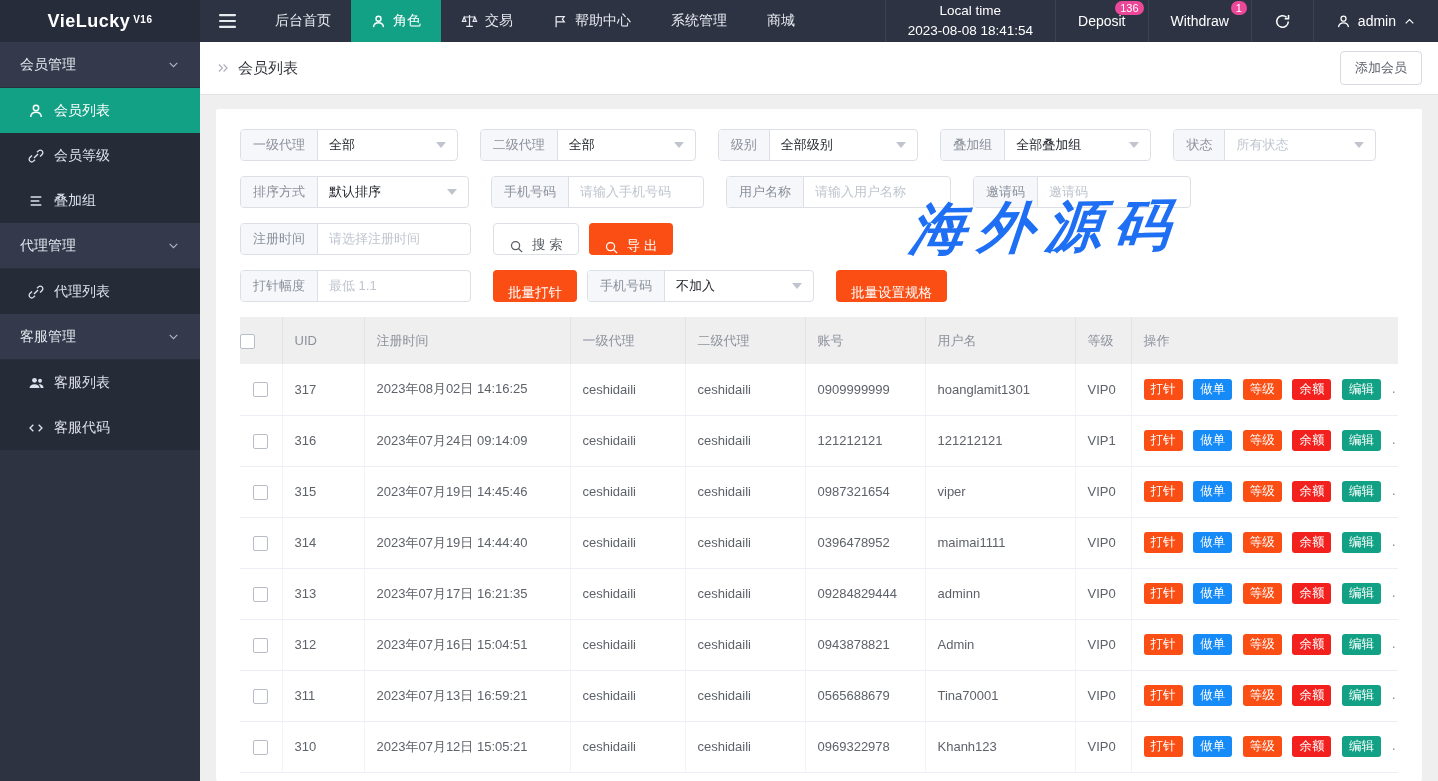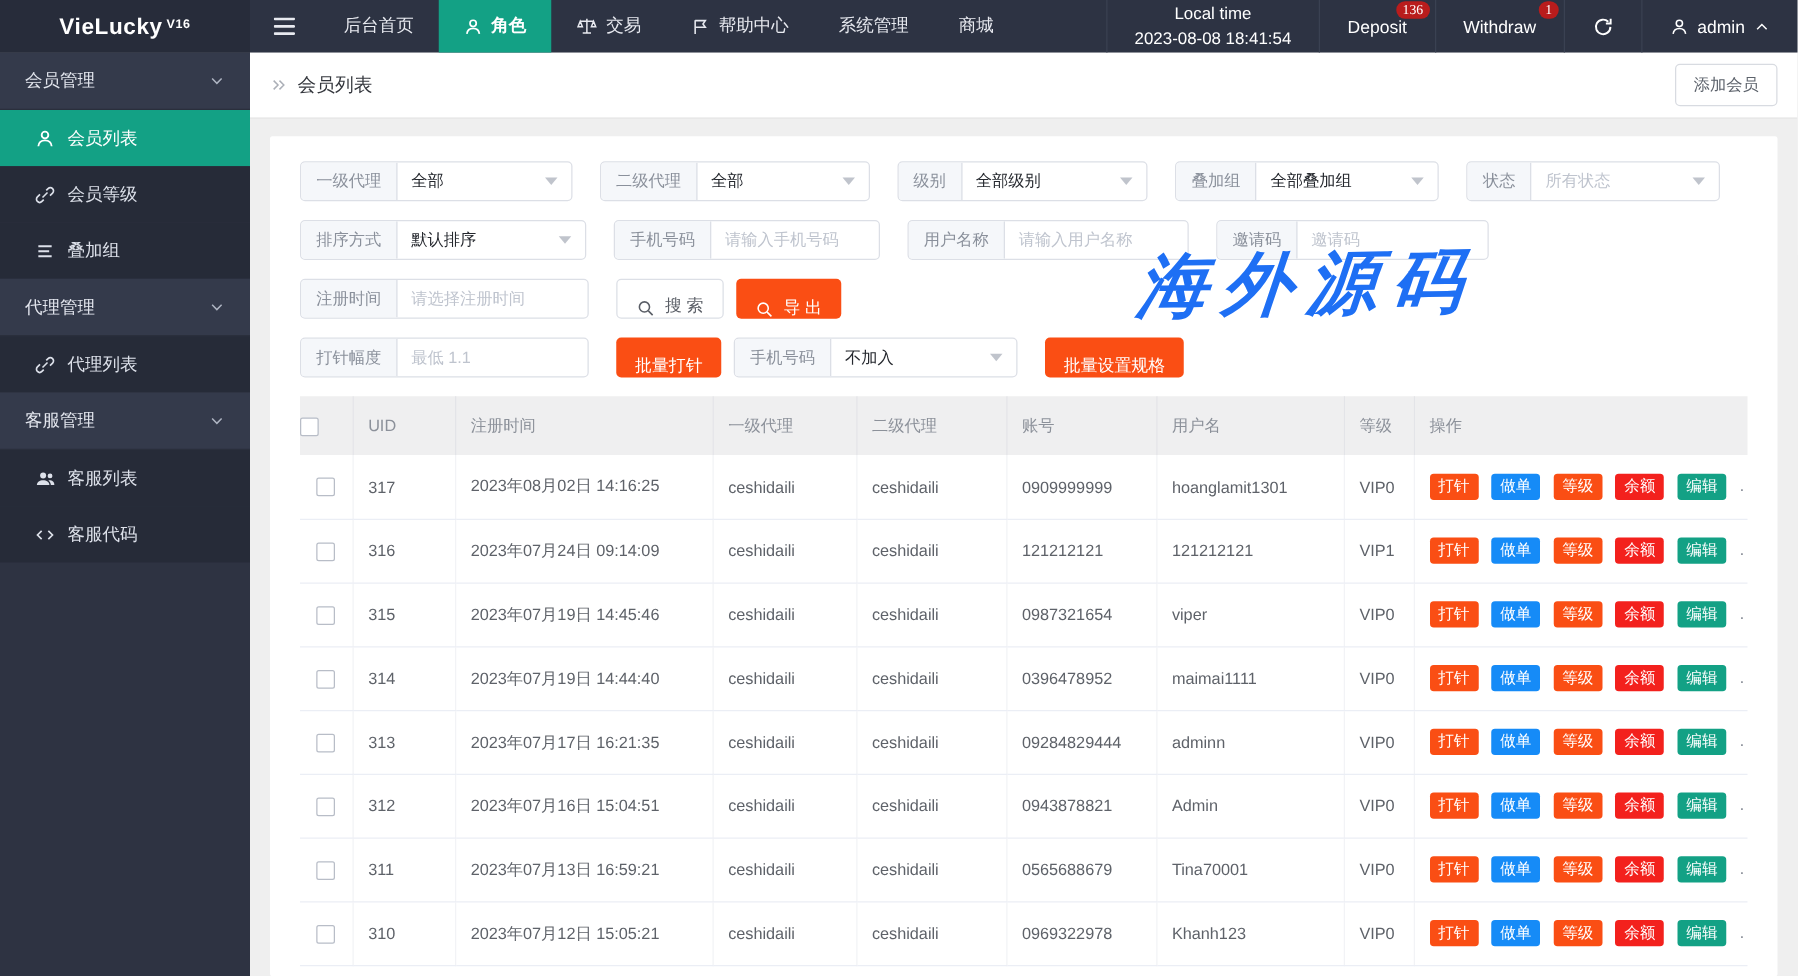"136" .badge { background: #b91c1c -> #ec4899; font-family: Liberation Serif, serif -> none }
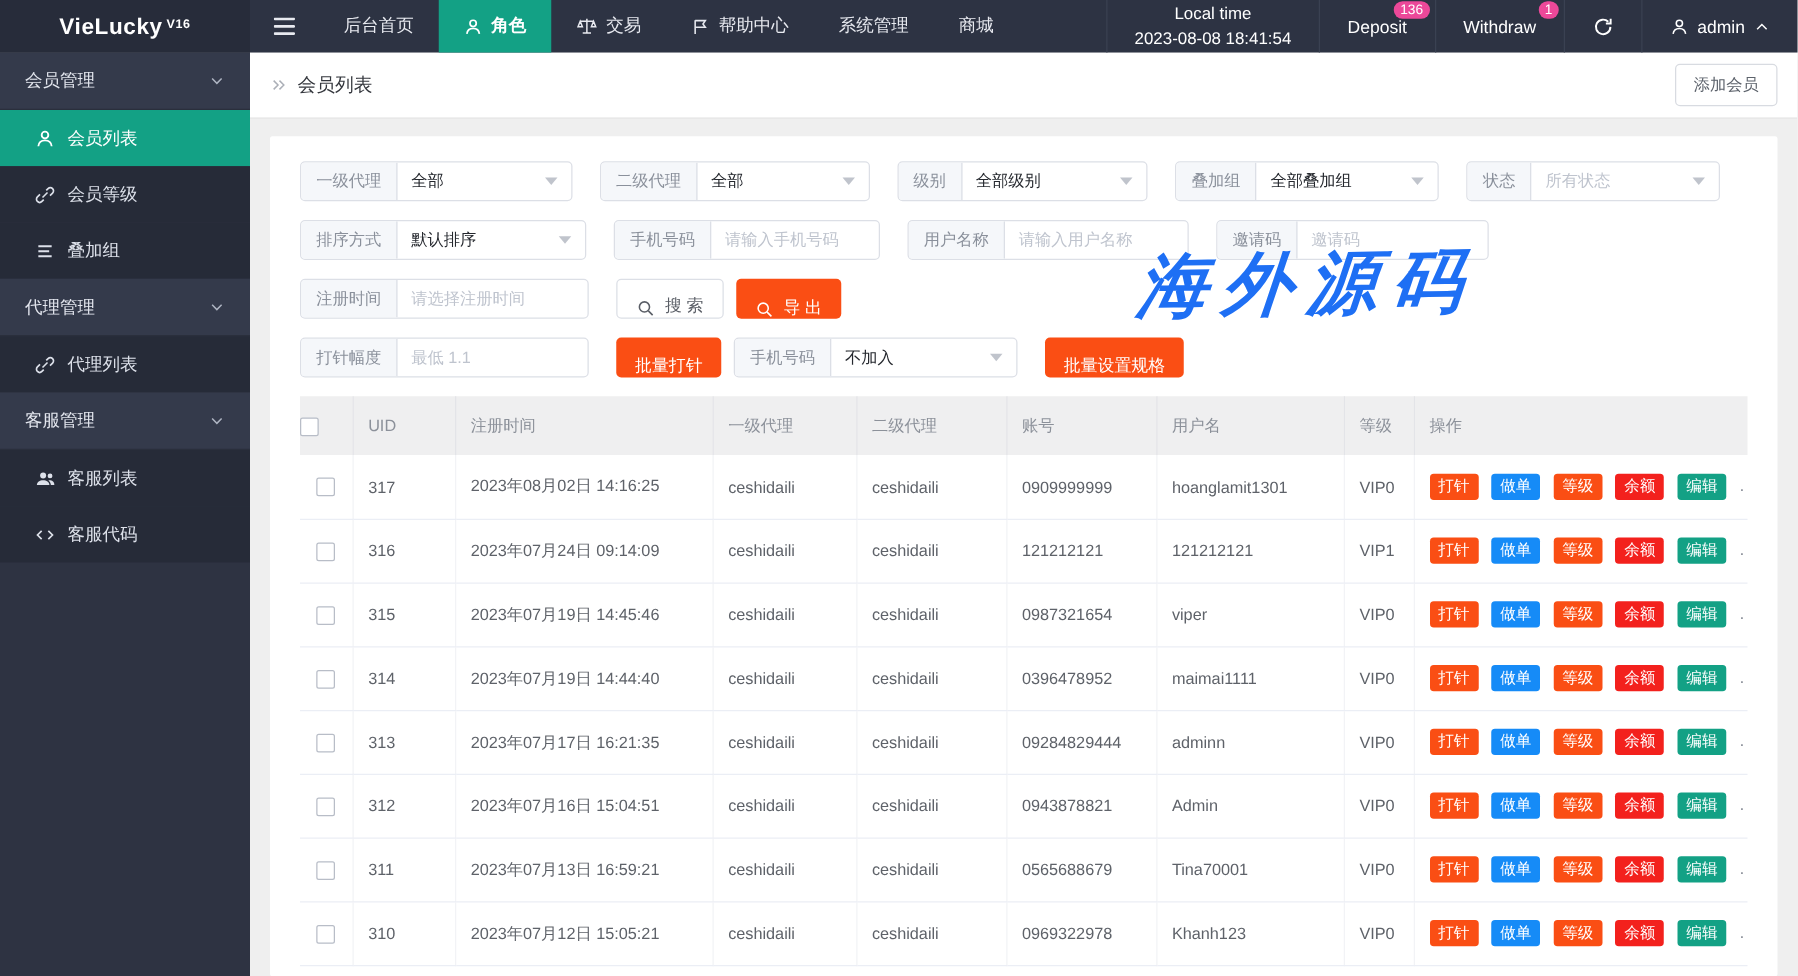"角色" .nav-item.active { font-weight: bold -> none }
